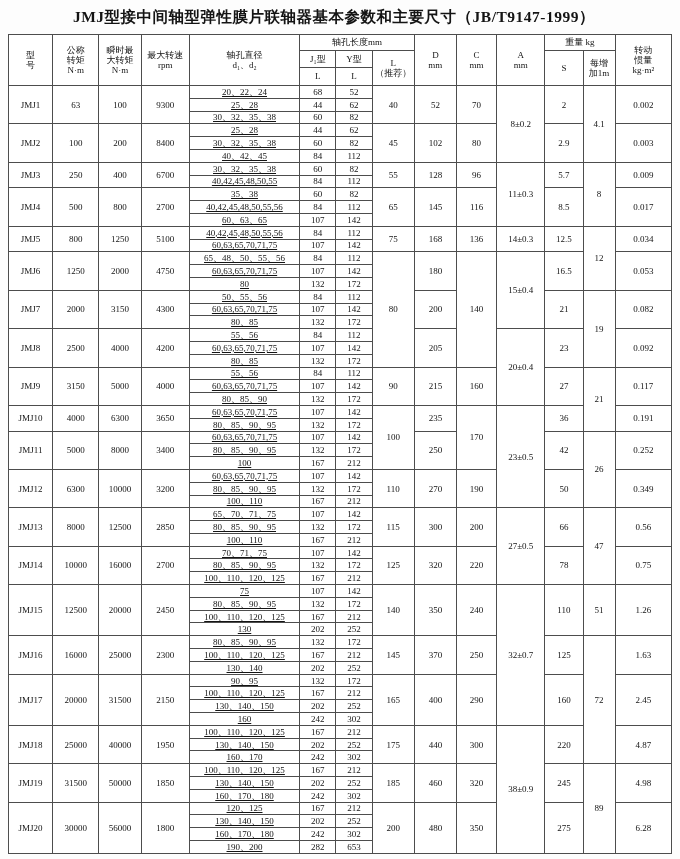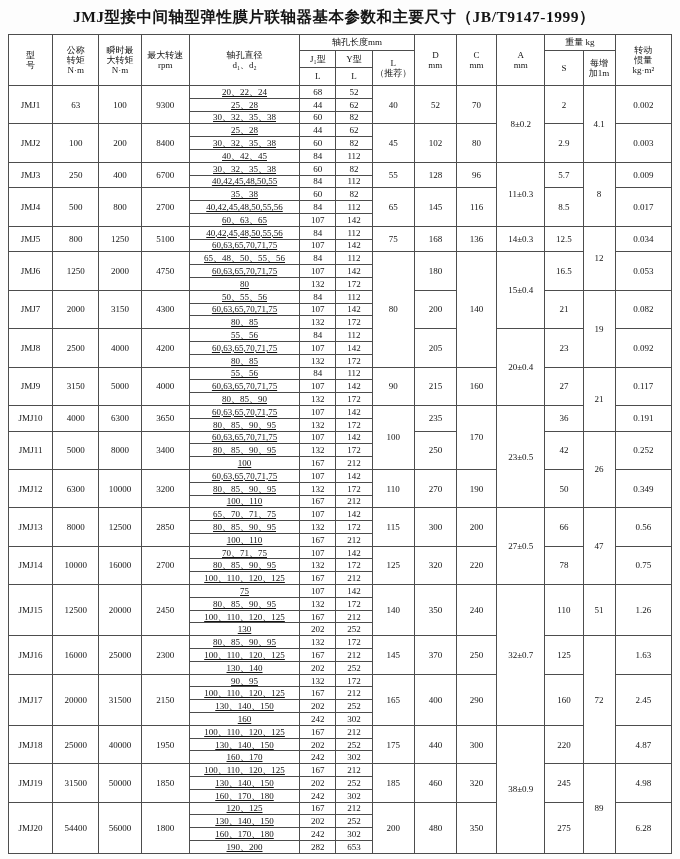"54400" td { text: 54400 -> 30000 }
